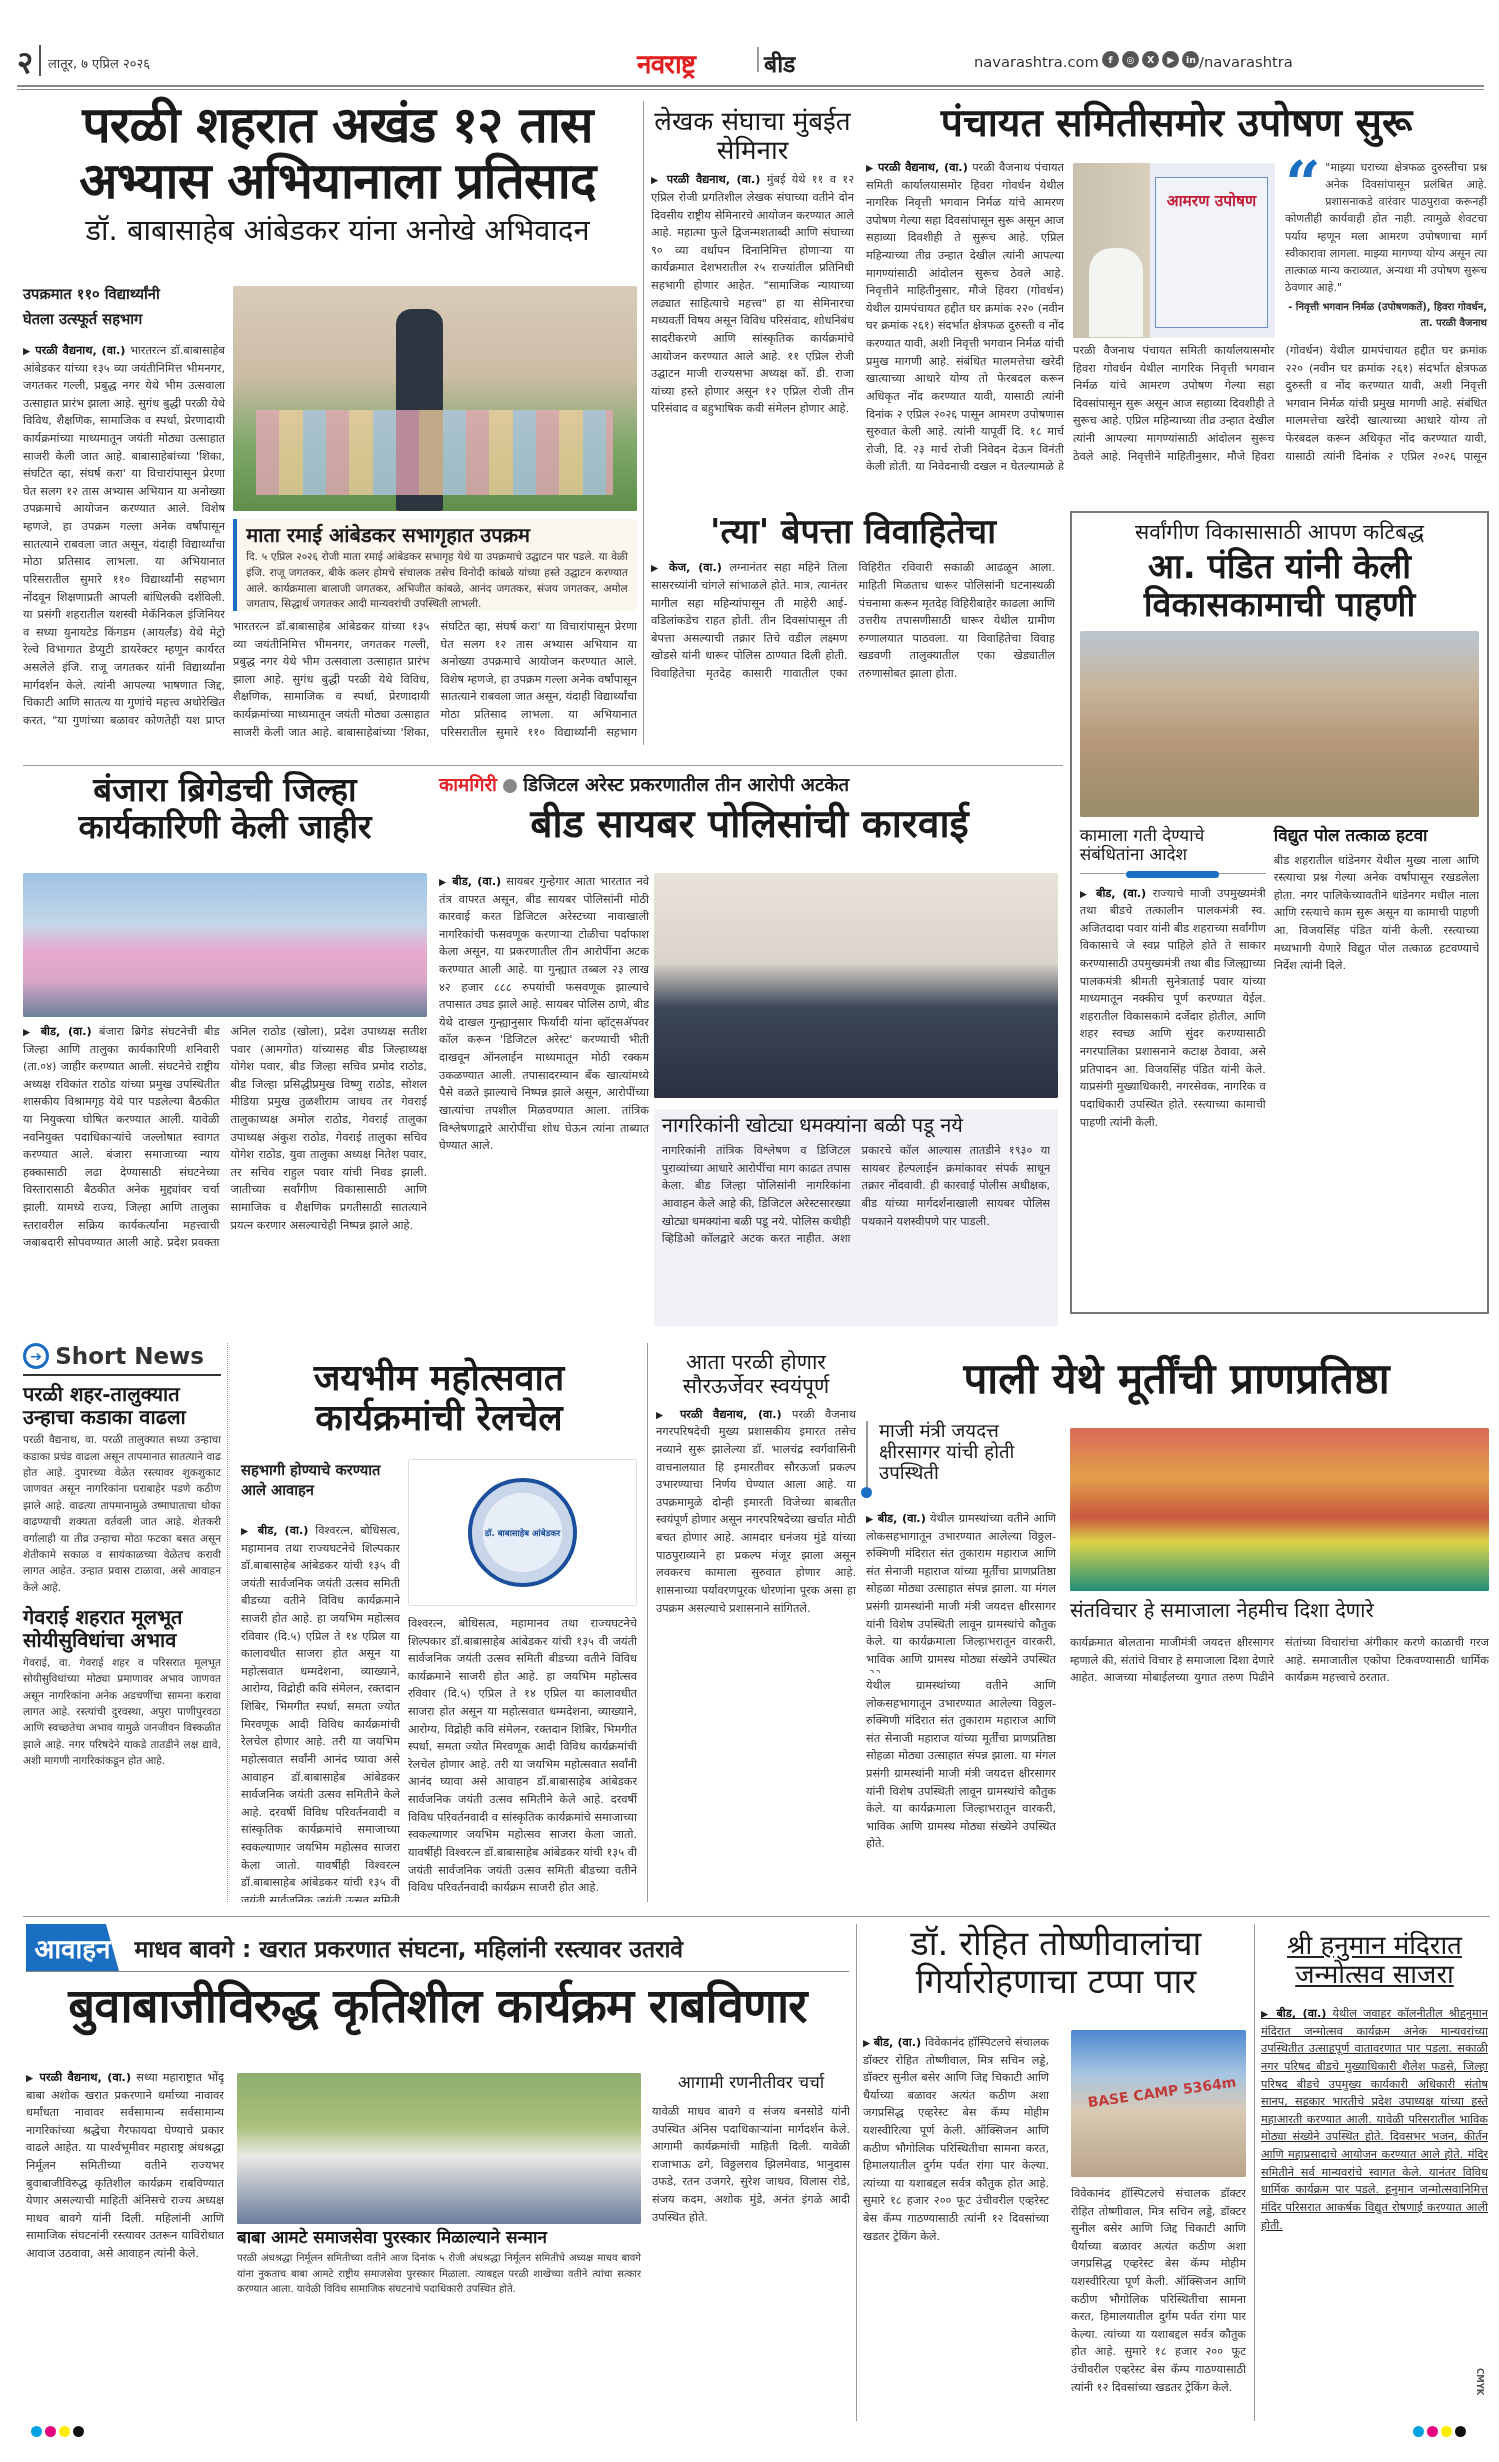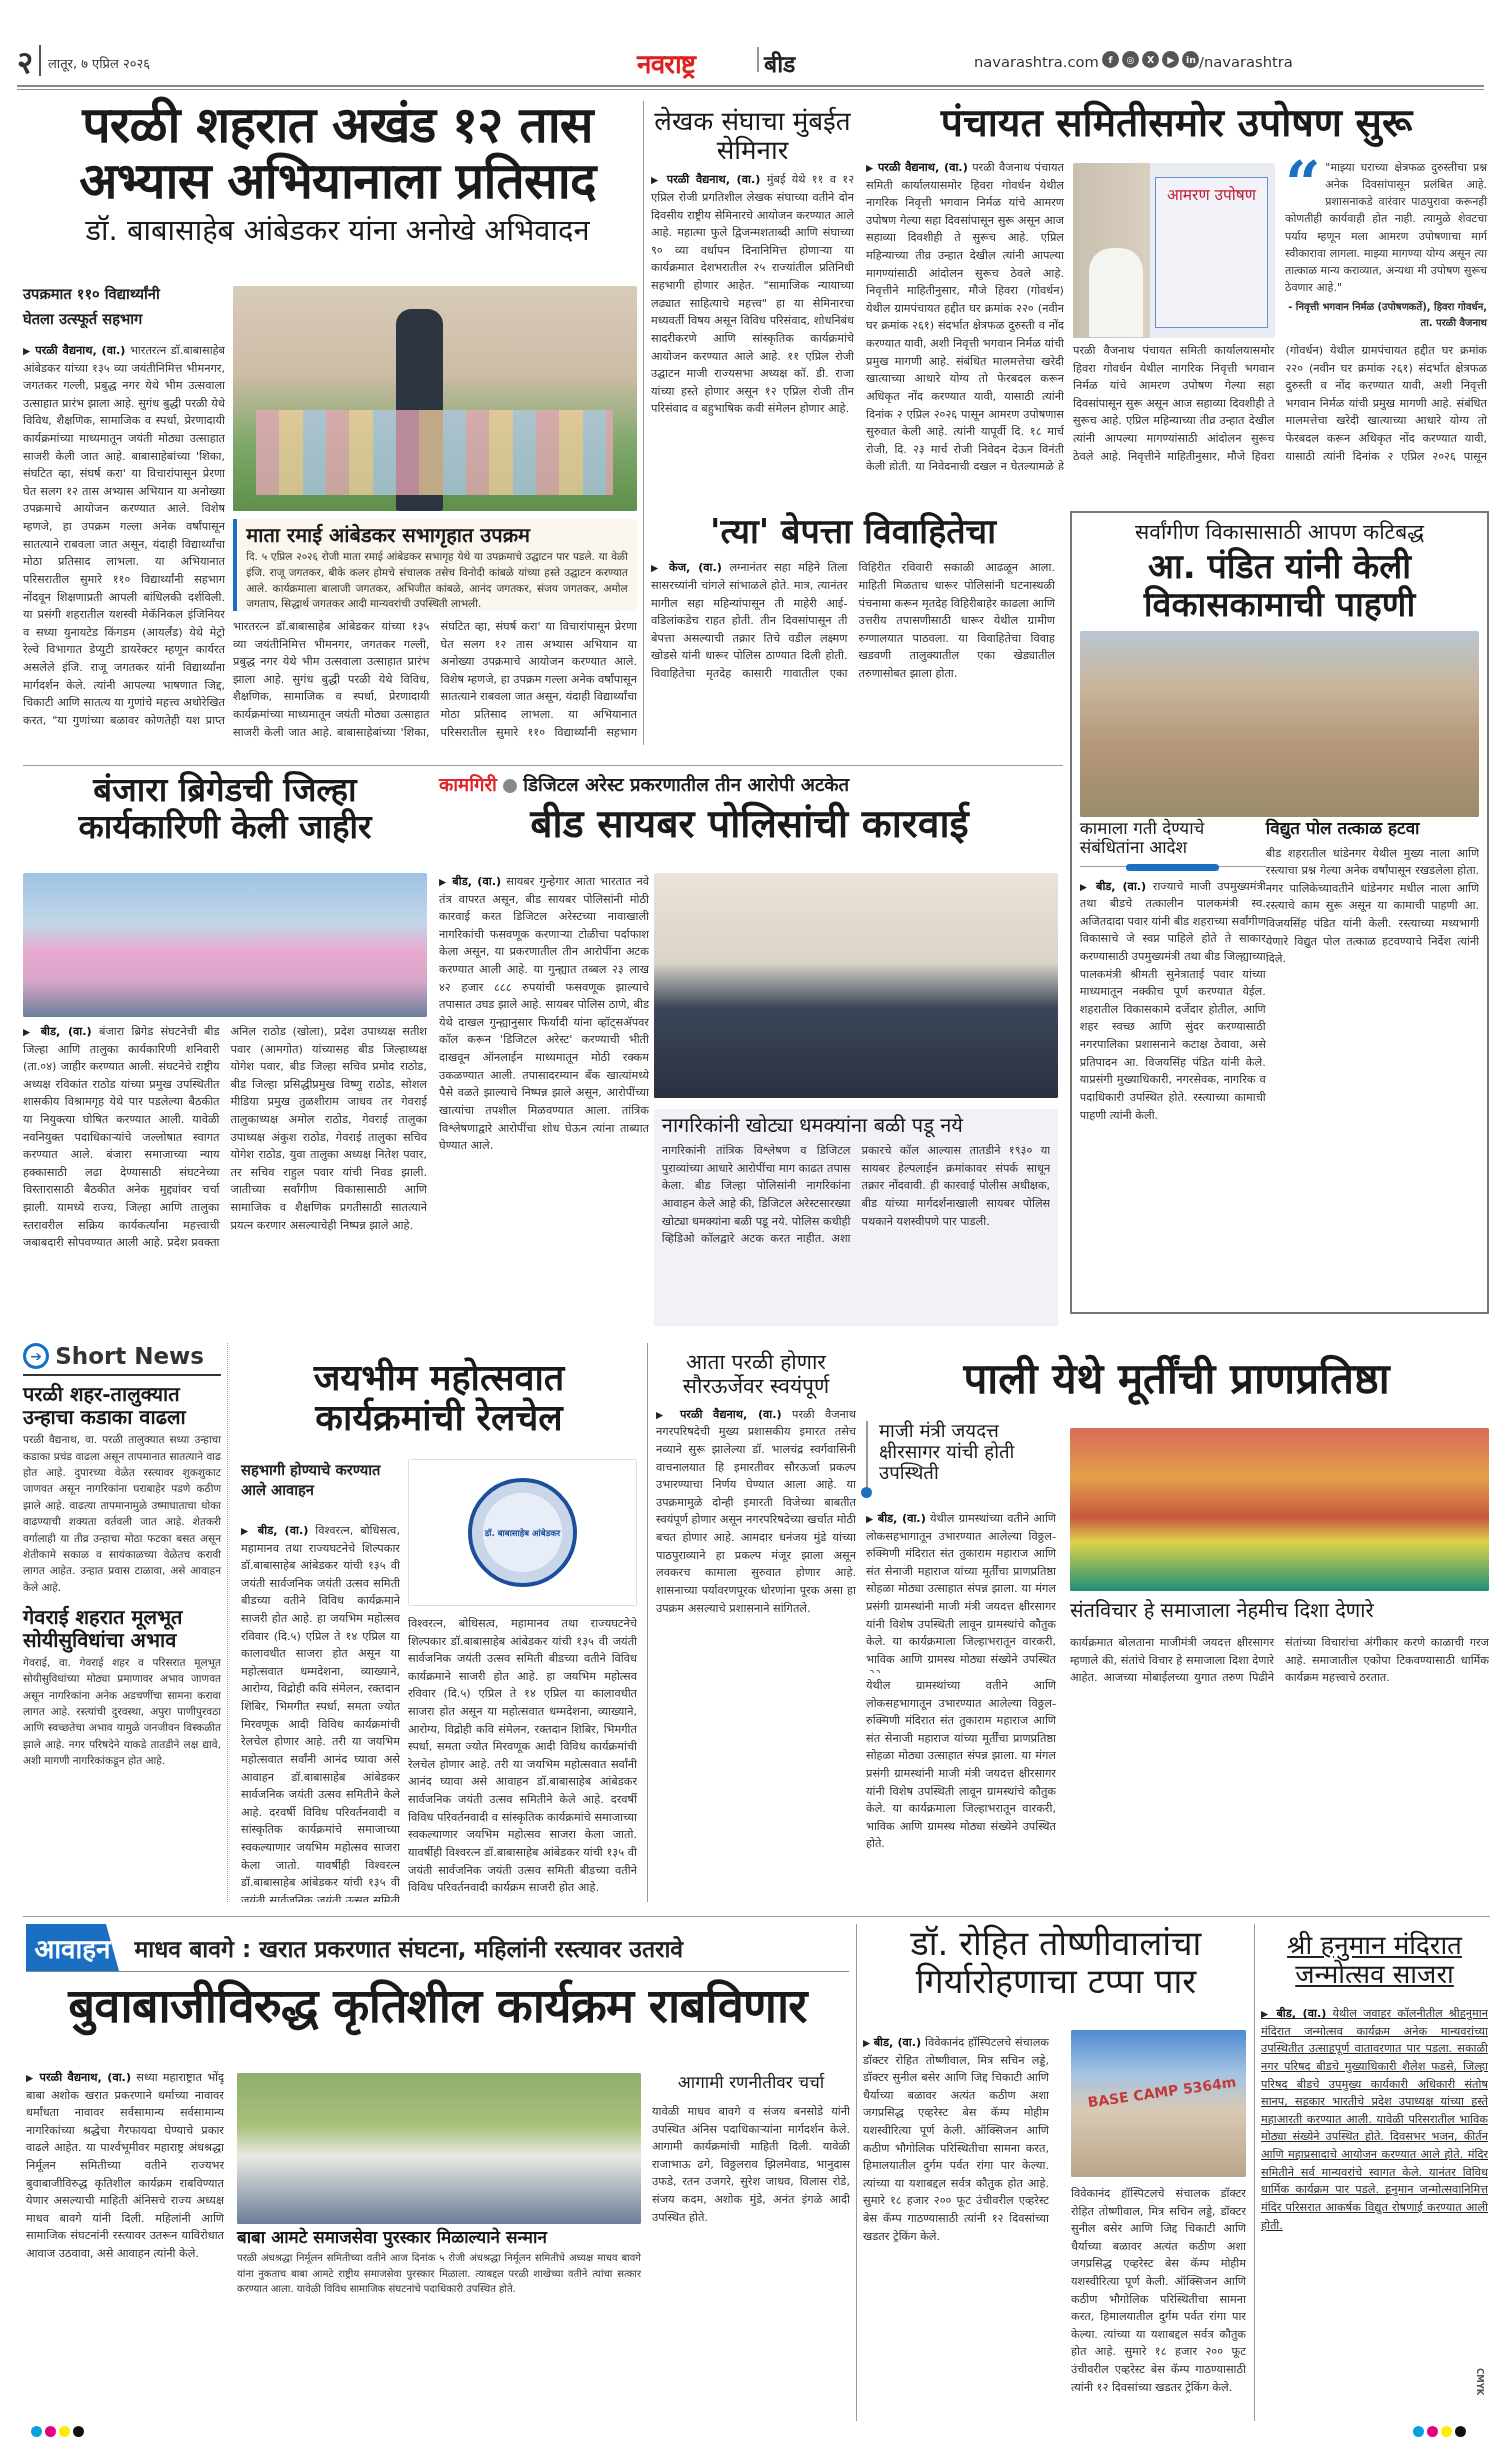"आमरण उपोषण" div { font-weight: normal -> bold; margin-top: 5px -> 11px }
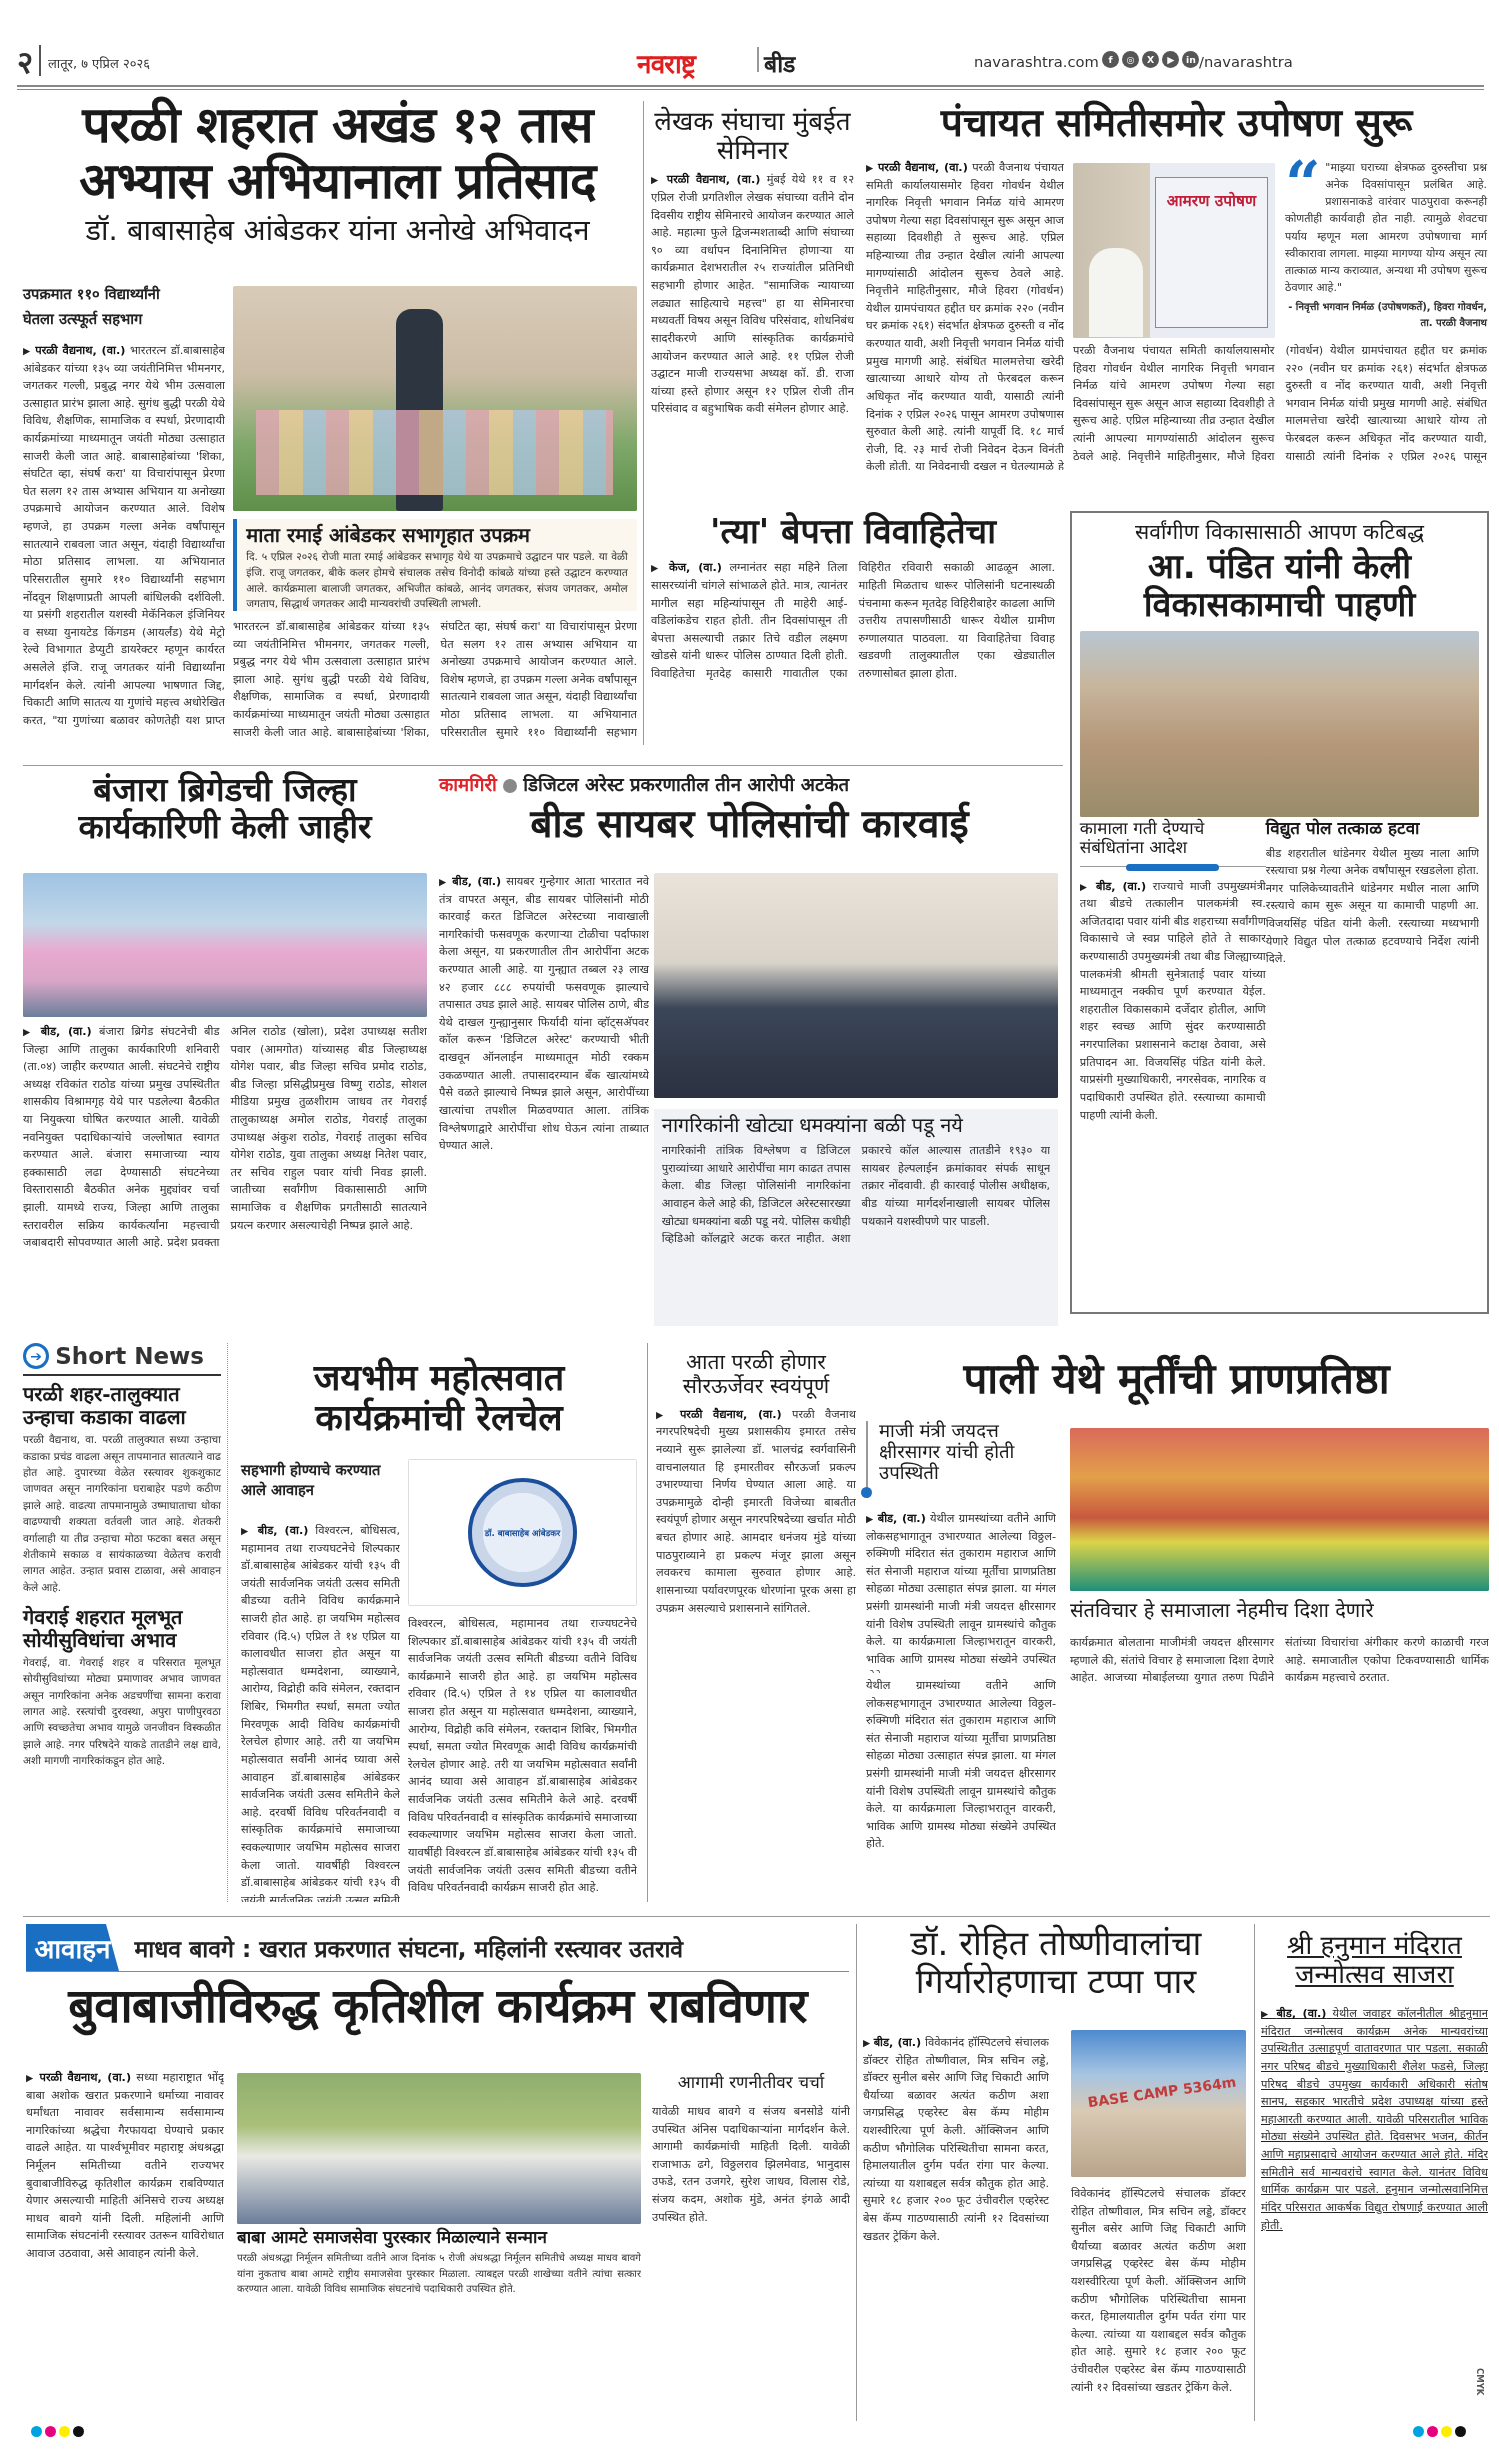"कामाला गती देण्याचे संबंधितांना आदेश" div { gap: 0 -> 8px; margin-top: 2px -> 9px }
